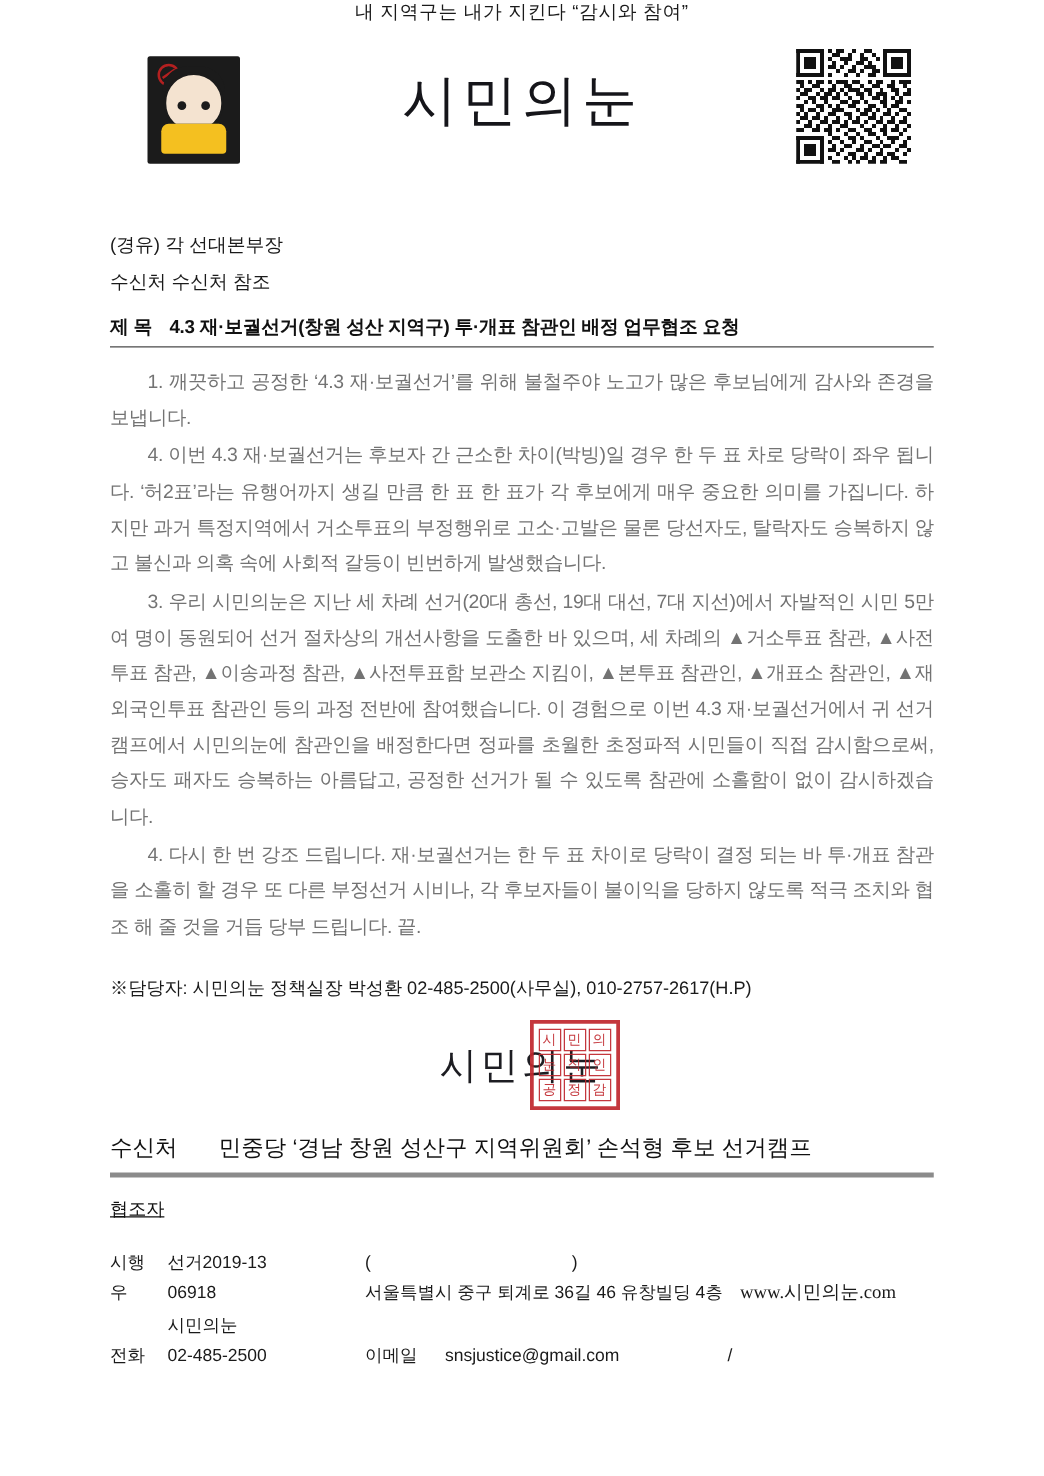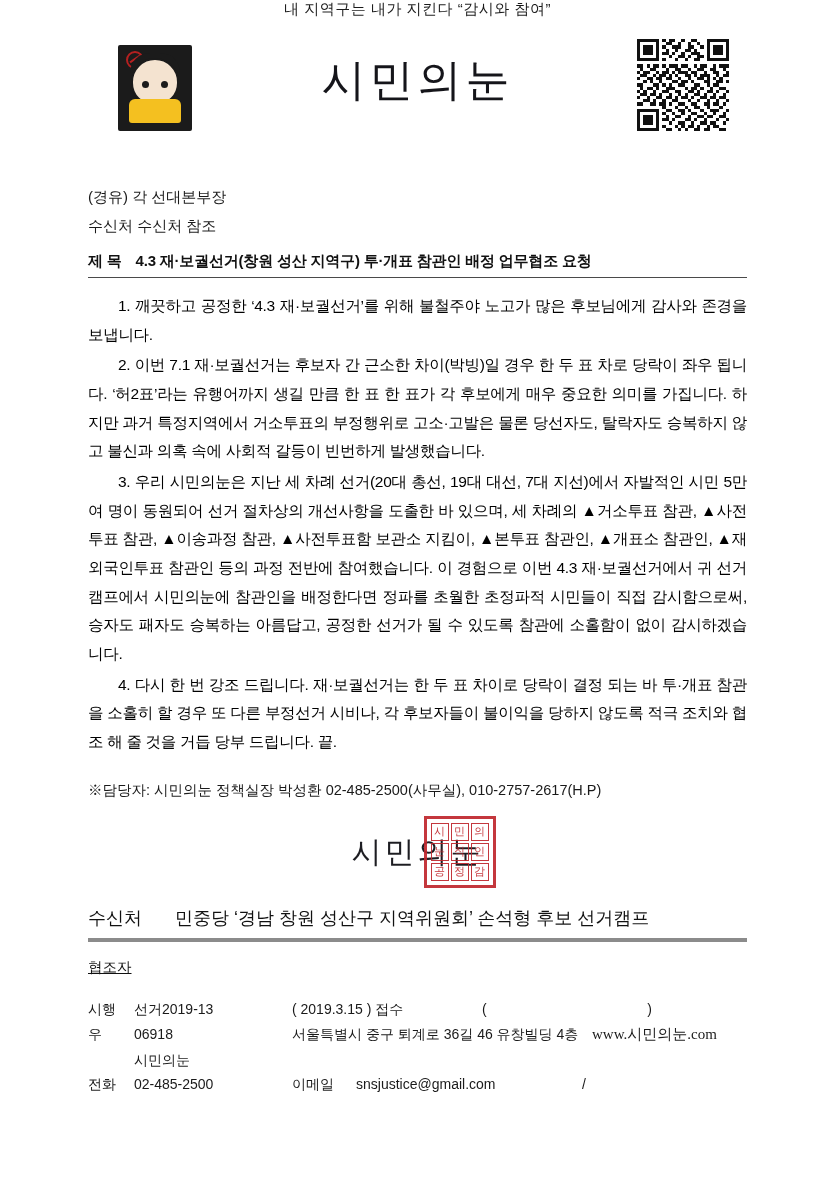"1. 깨끗하고 공정한 ‘4.3 재·보궐선거’를" .body-text p { color: #000000 -> #737373 }
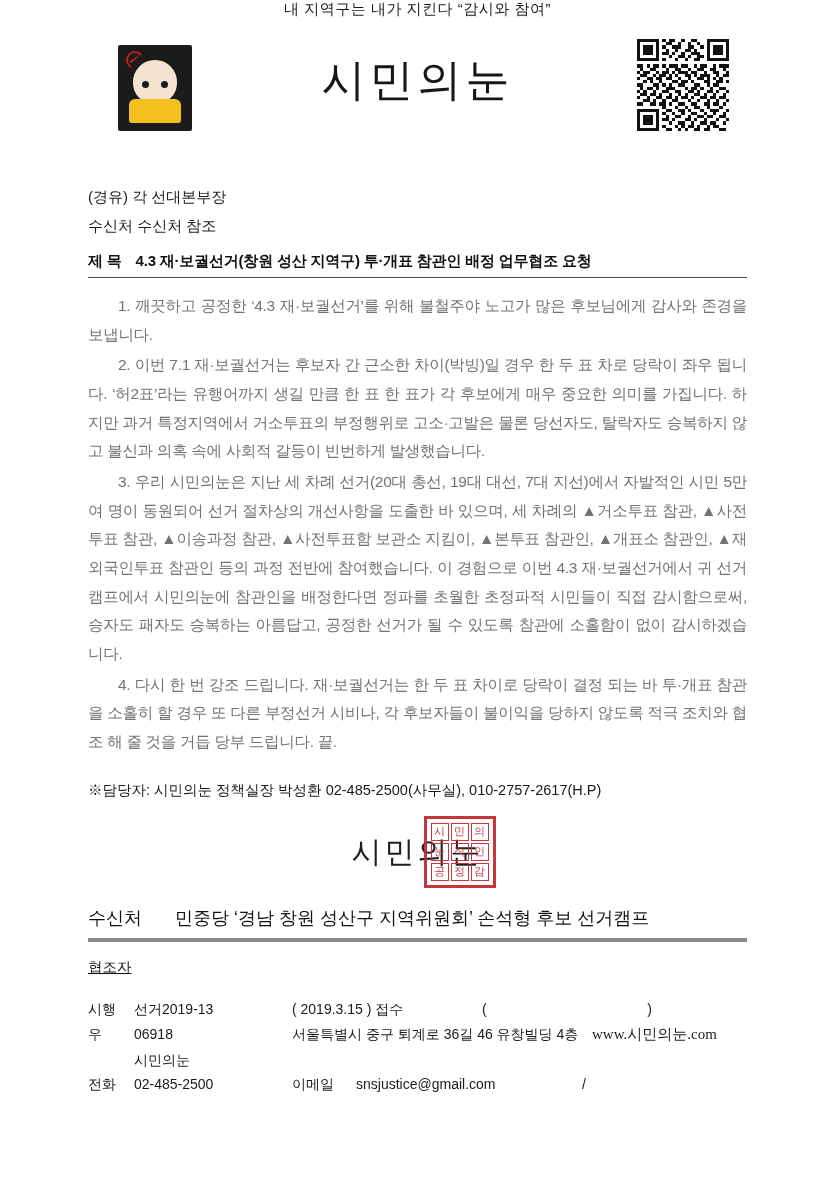"2. 이번 7.1 재·보궐선거는 후보자" p { text: 2. 이번 7.1 -> 4. 이번 4.3 }
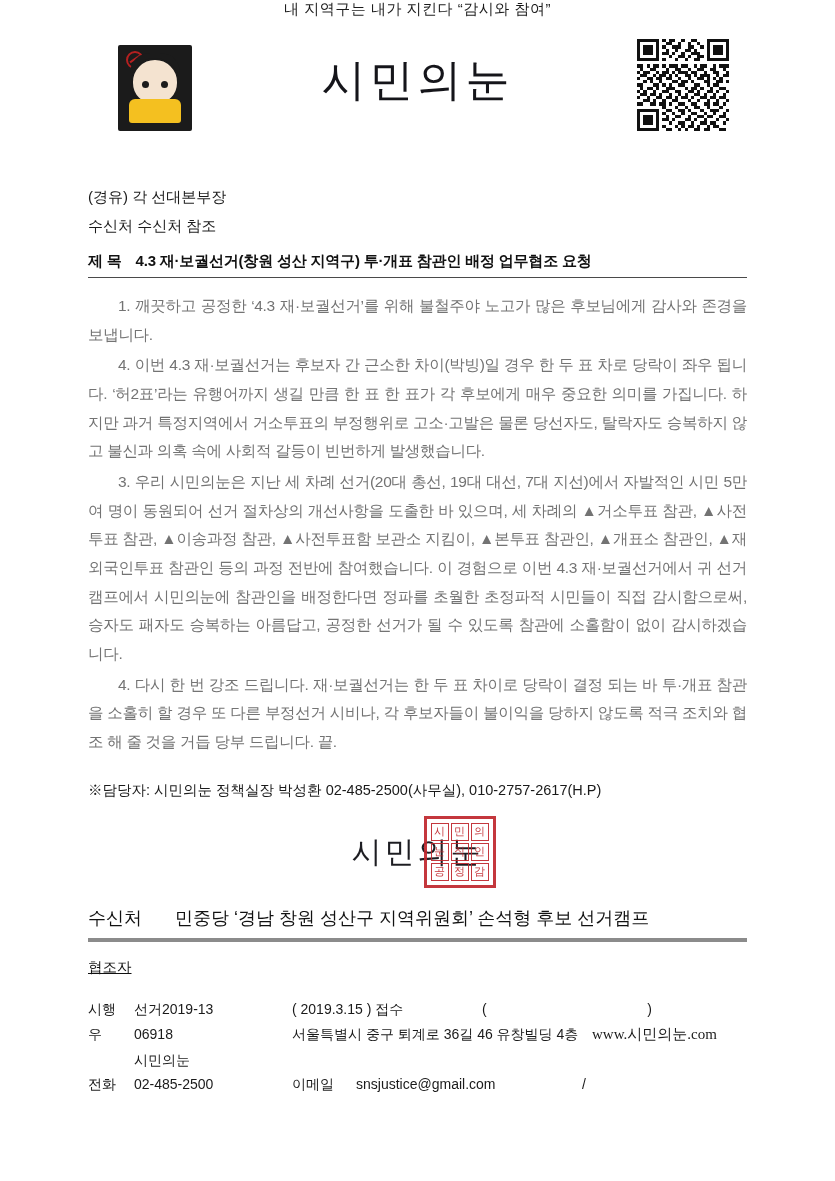"( 2019.3.15 ) 접수" span.f-b { html: <span>( 2019.3.15 ) 접수</span> -> none }
